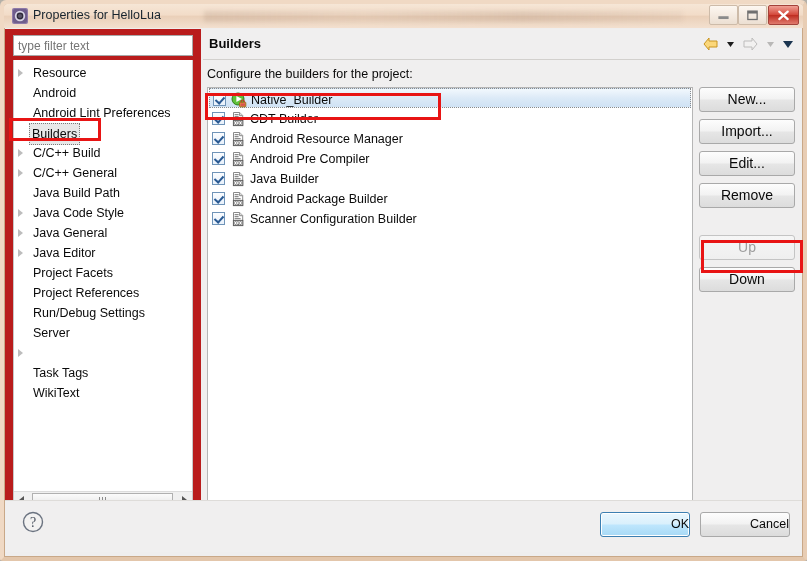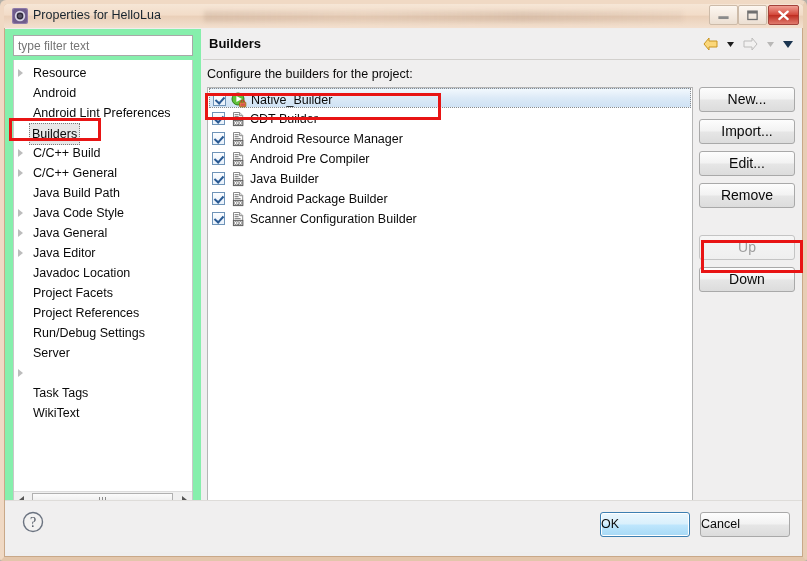"type filter text" #body { background: #86efac -> #b91c1c }
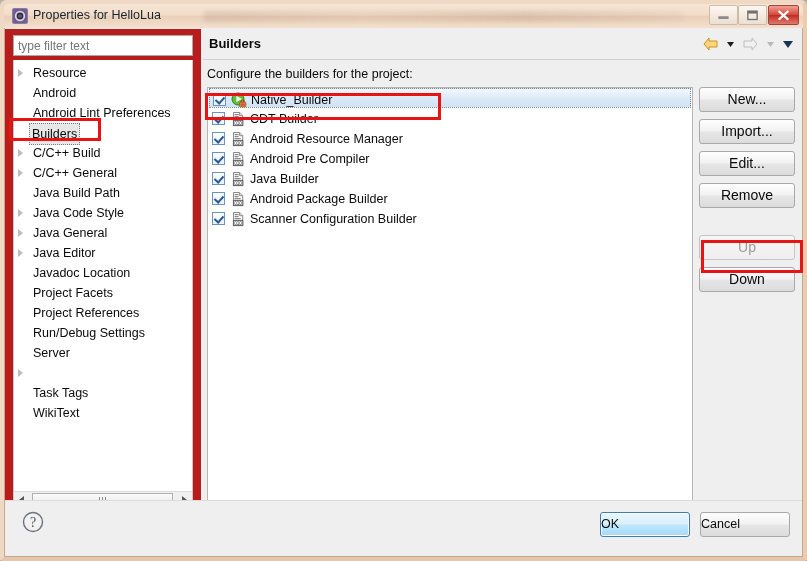"Javadoc Location" div.tree-item { html: <div><span>Javadoc Location</span></div> -> none }
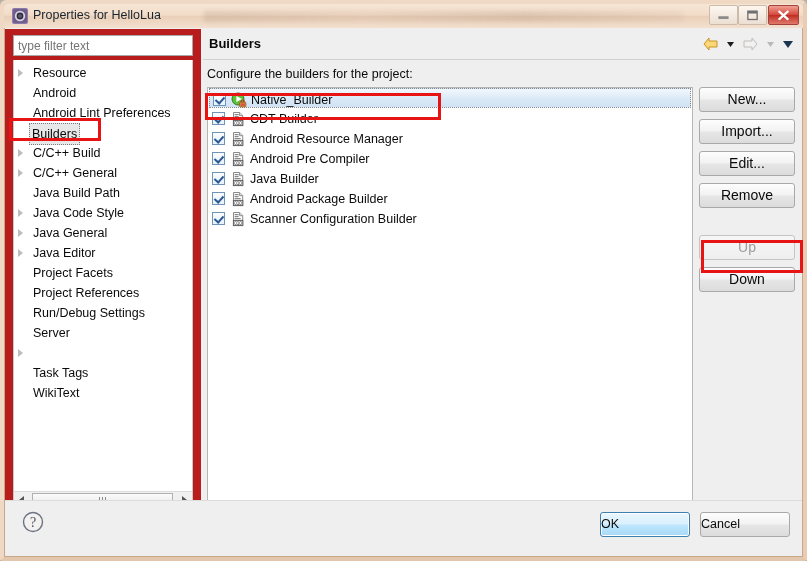"OK" #ok-btn,#cancel-btn { text-align: left -> right }
